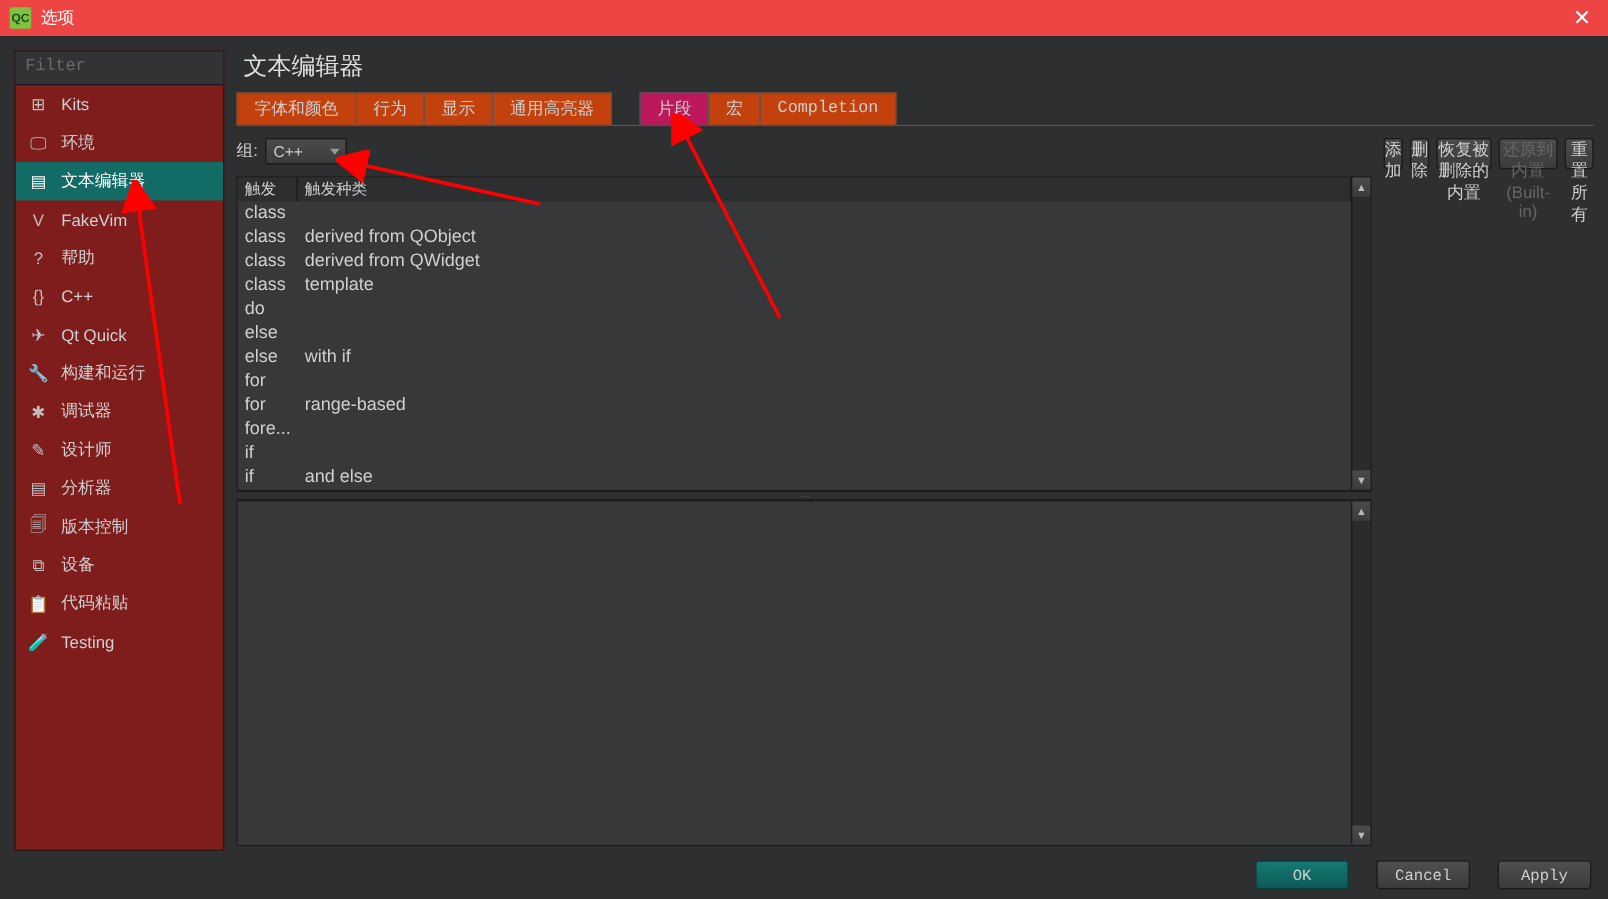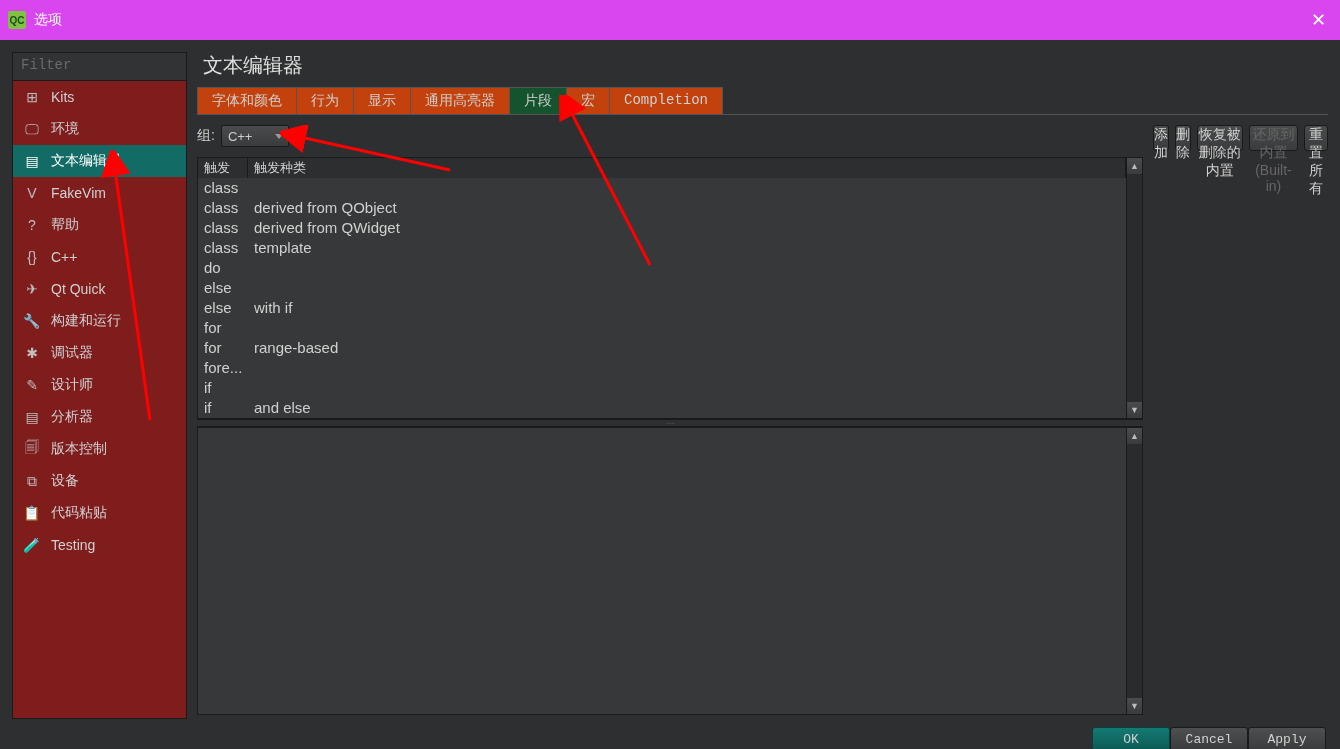"QC" .titlebar { background: #d946ef -> #ef4444; height: 40px -> 30px }
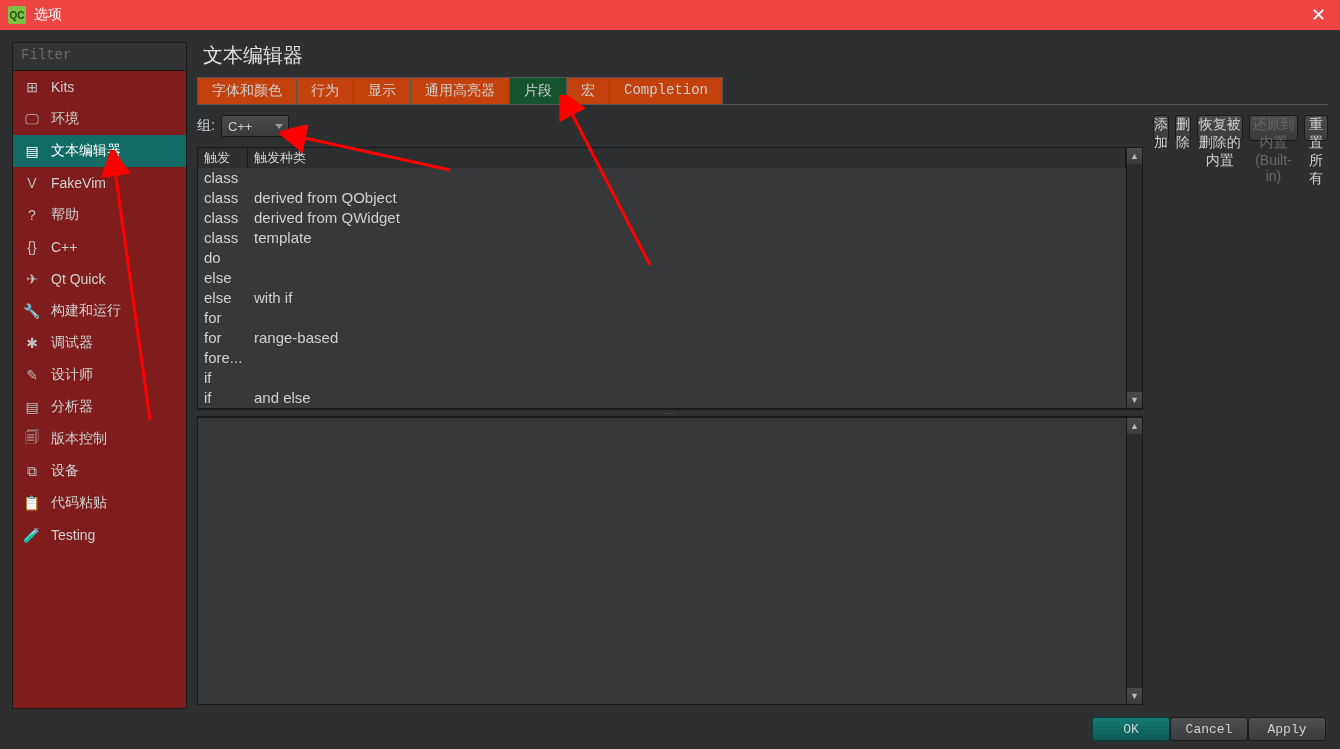"片段" .tab.active { background: #14532d -> #be185d; margin-left: none -> 24px }
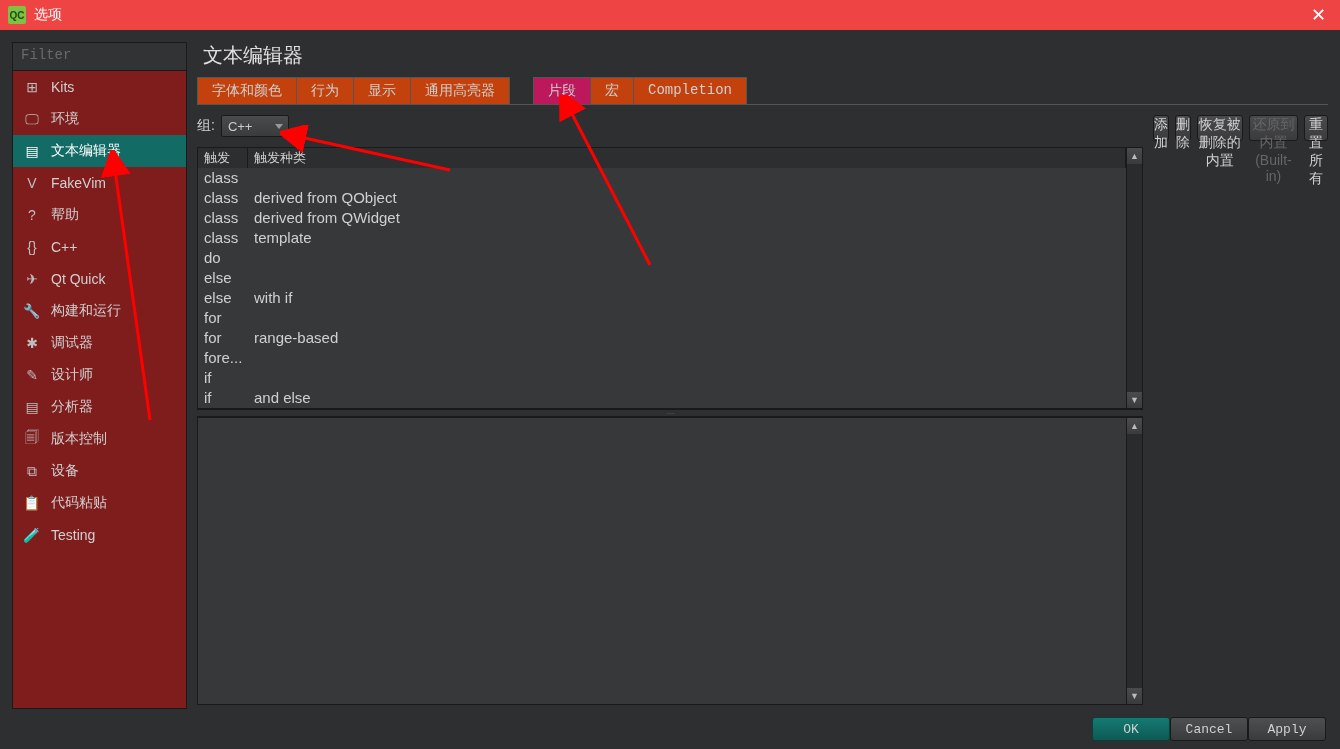"OK" .footer { gap: 0 -> 23px }
